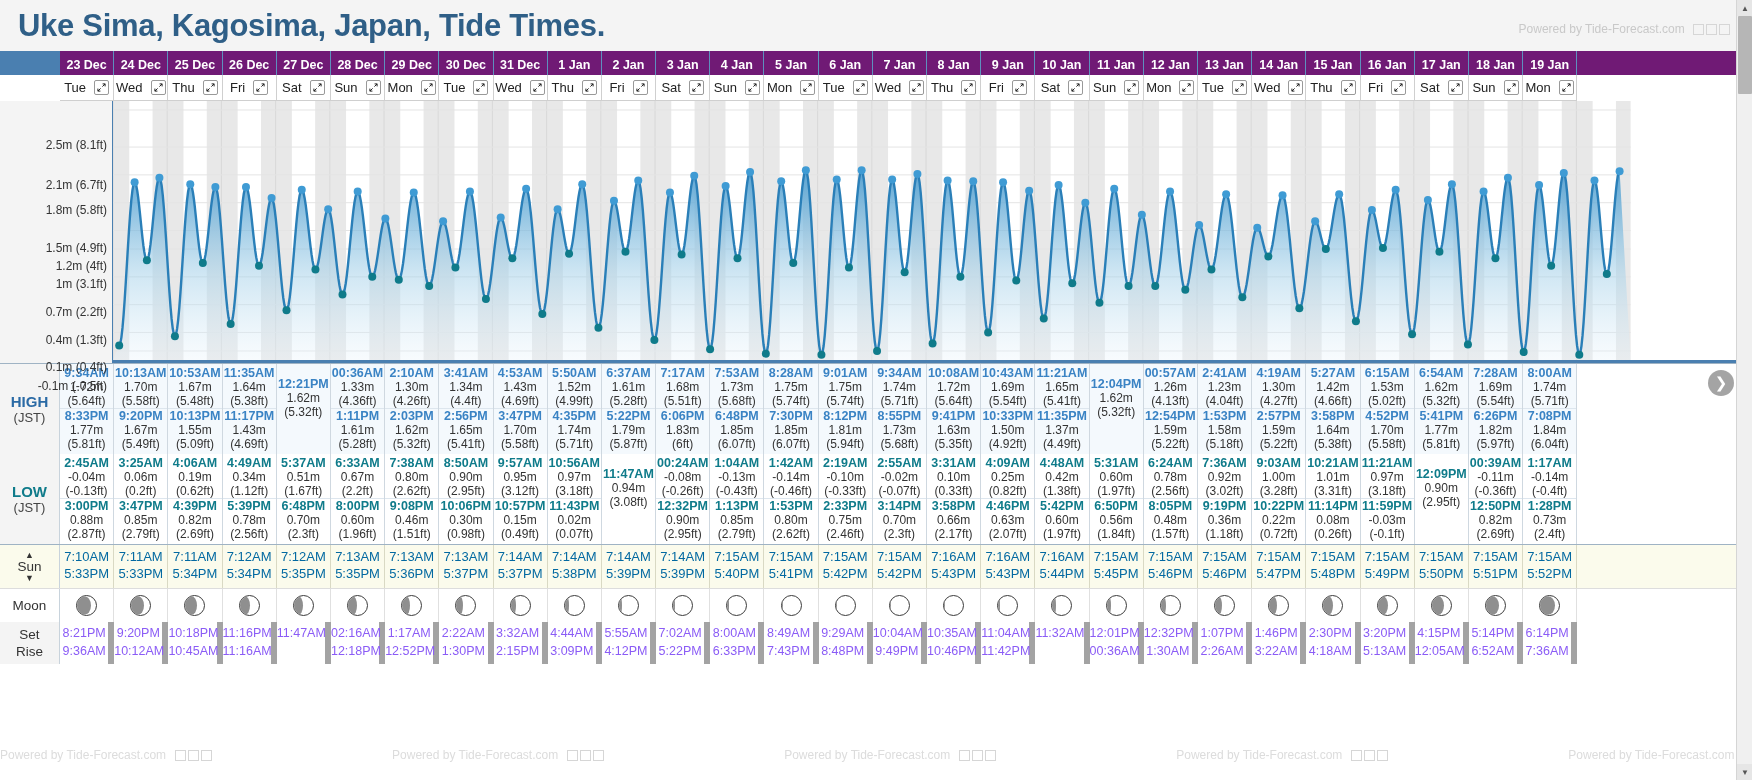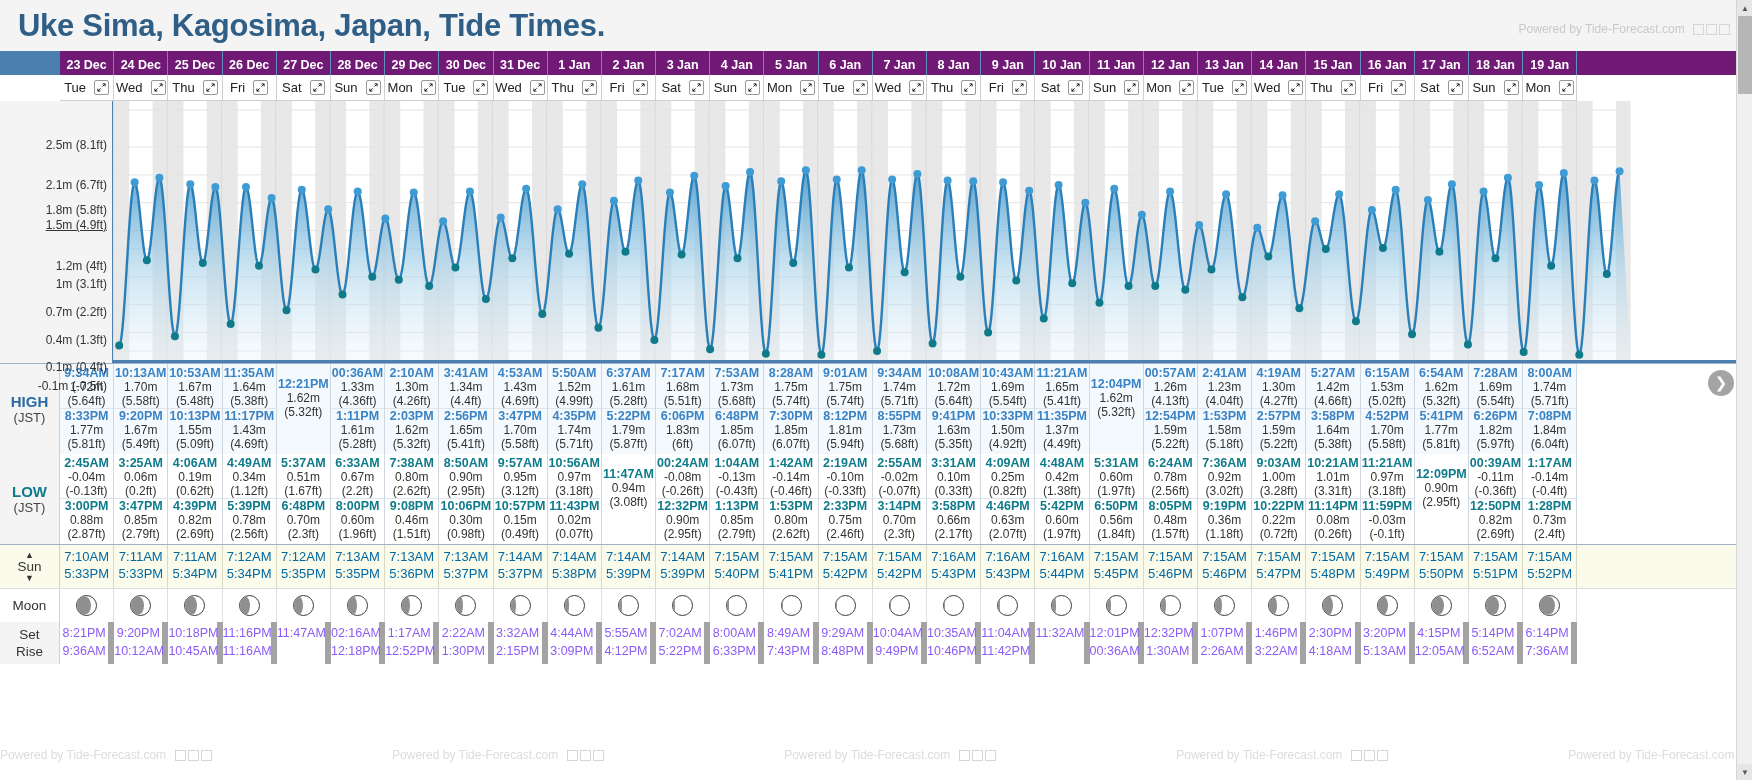"1.5m (4.9ft)" div.ylabel { text-decoration: underline -> none; top: 89px -> 112px }
